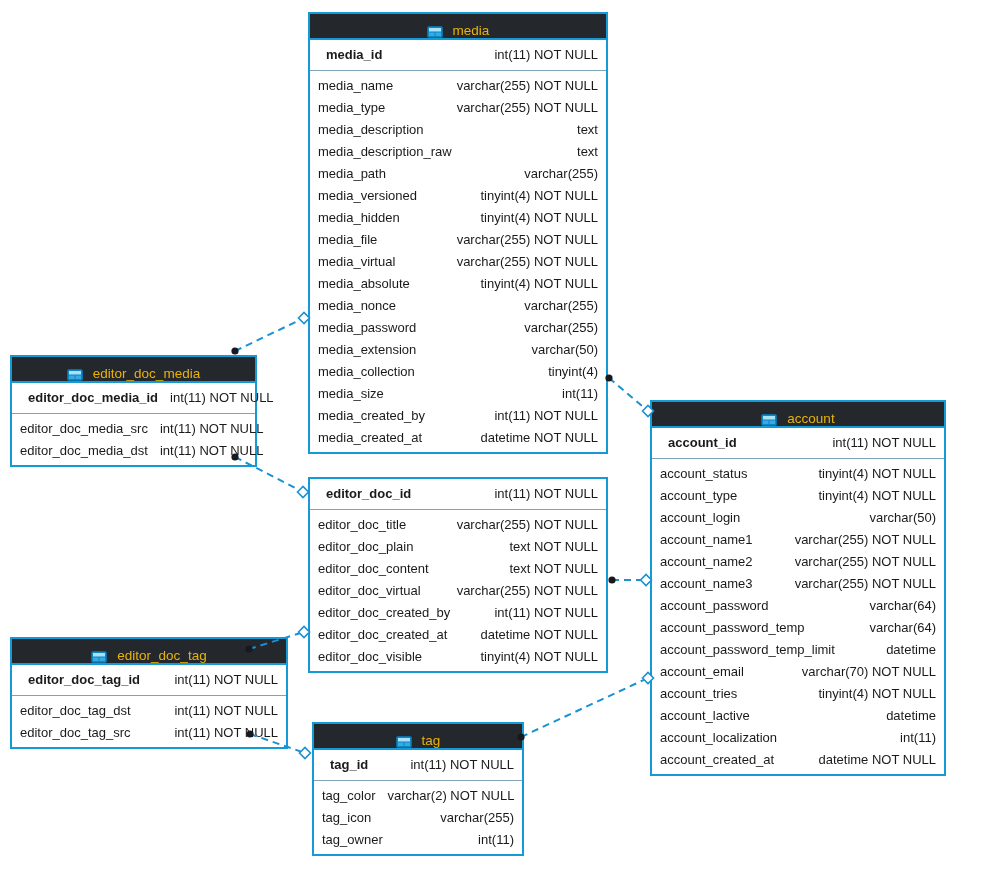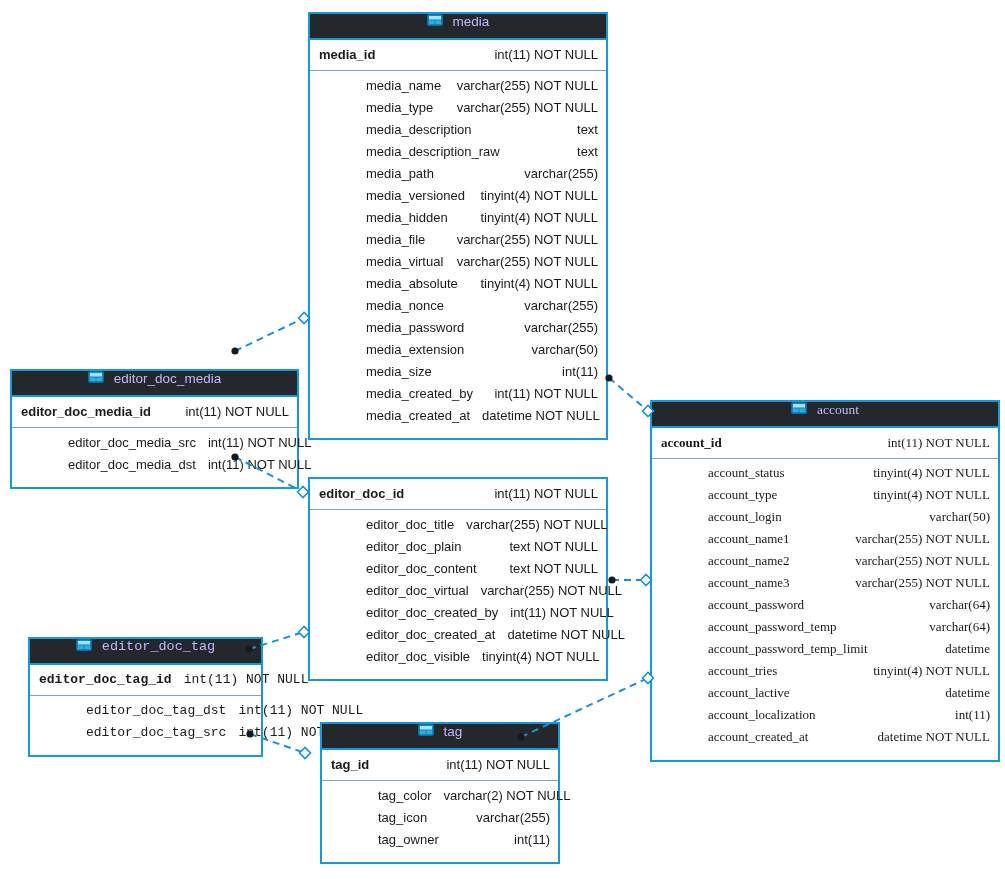"media" .tbl-header { align-items: flex-start -> flex-end; color: #c4b5fd -> #eab308 }
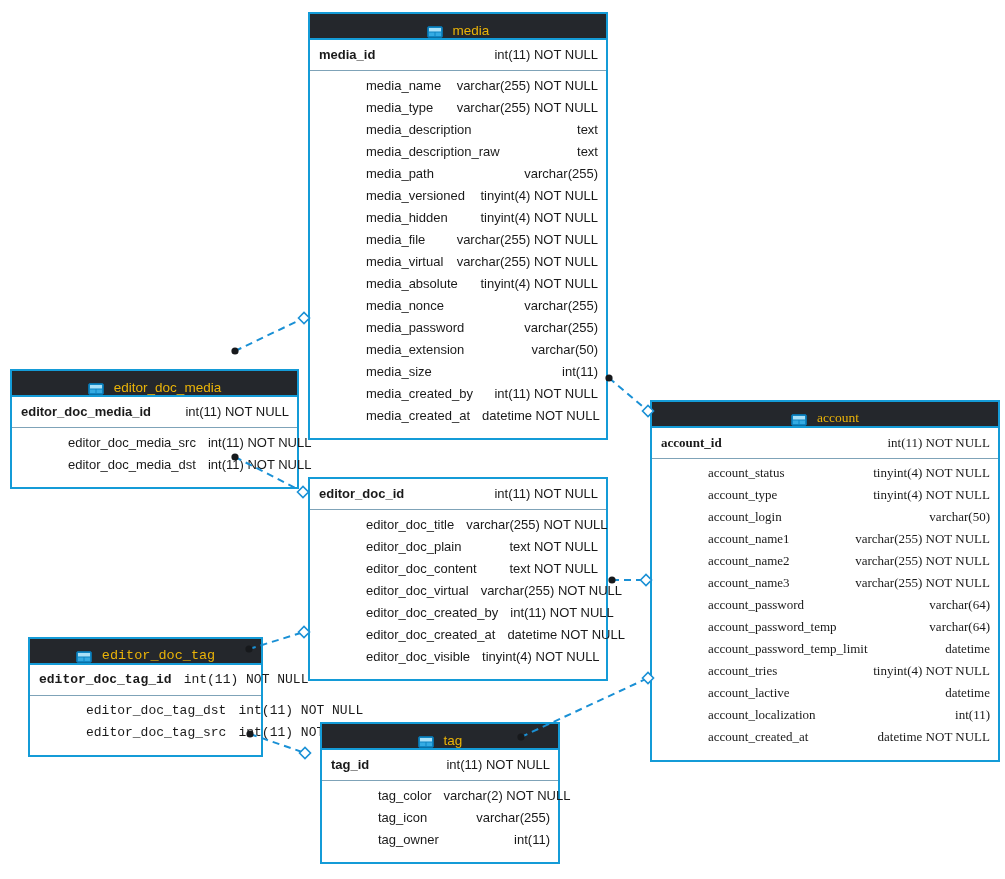"media_id" .pk-section { padding: 3px 0 4px 1px -> 3px 0 4px 8px }
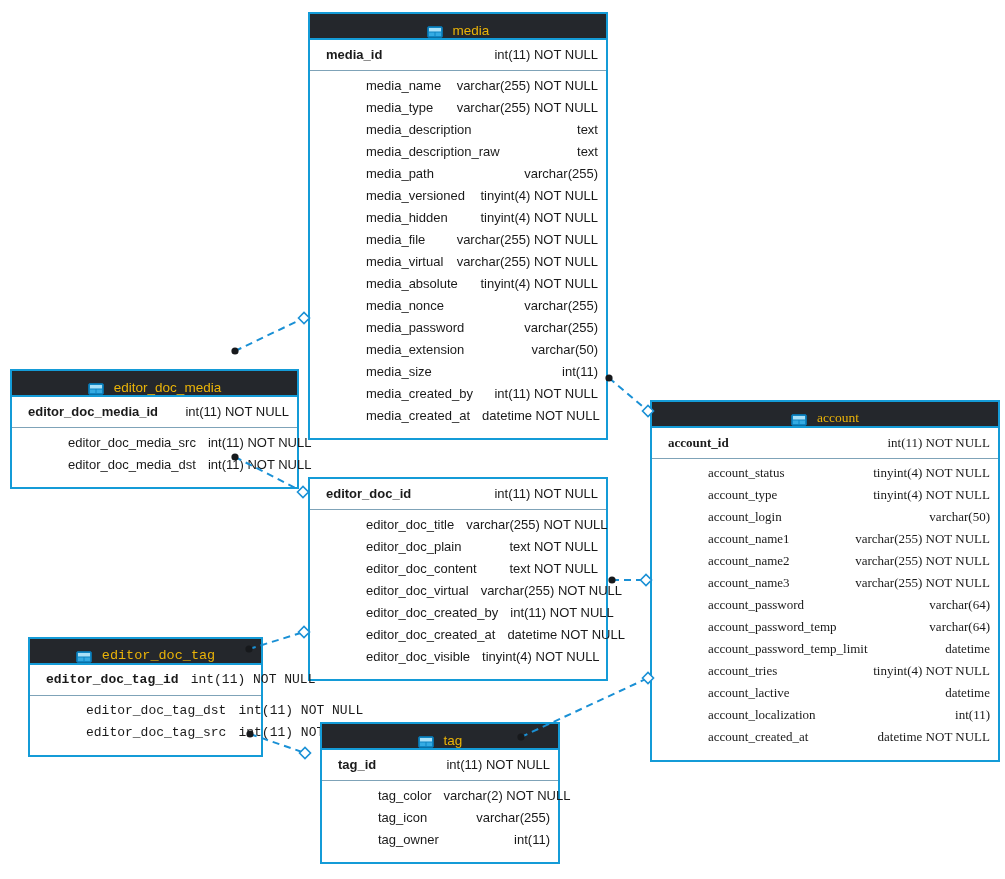"media_name" .fields-section { margin-left: 48px -> none; padding: 3px 0 12px 0 -> 3px 0 4px 0 }
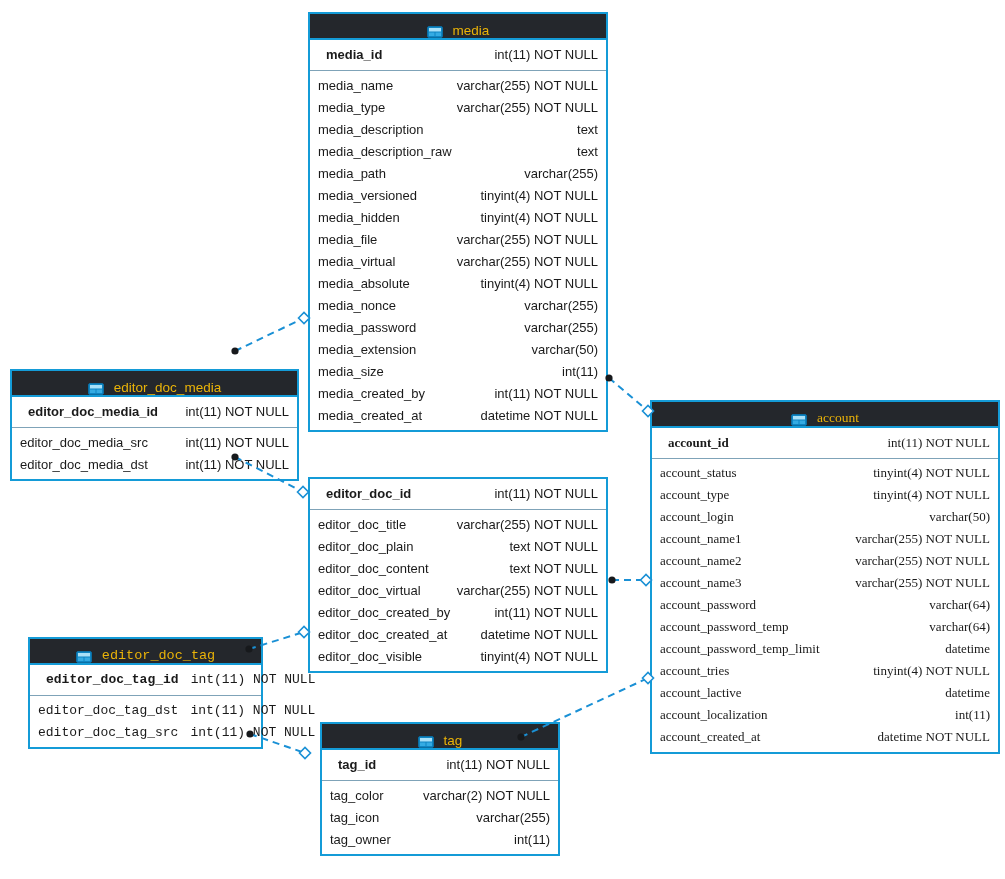"editor_doc_media" div.table { top: 369px -> 355px; width: 289px -> 247px }
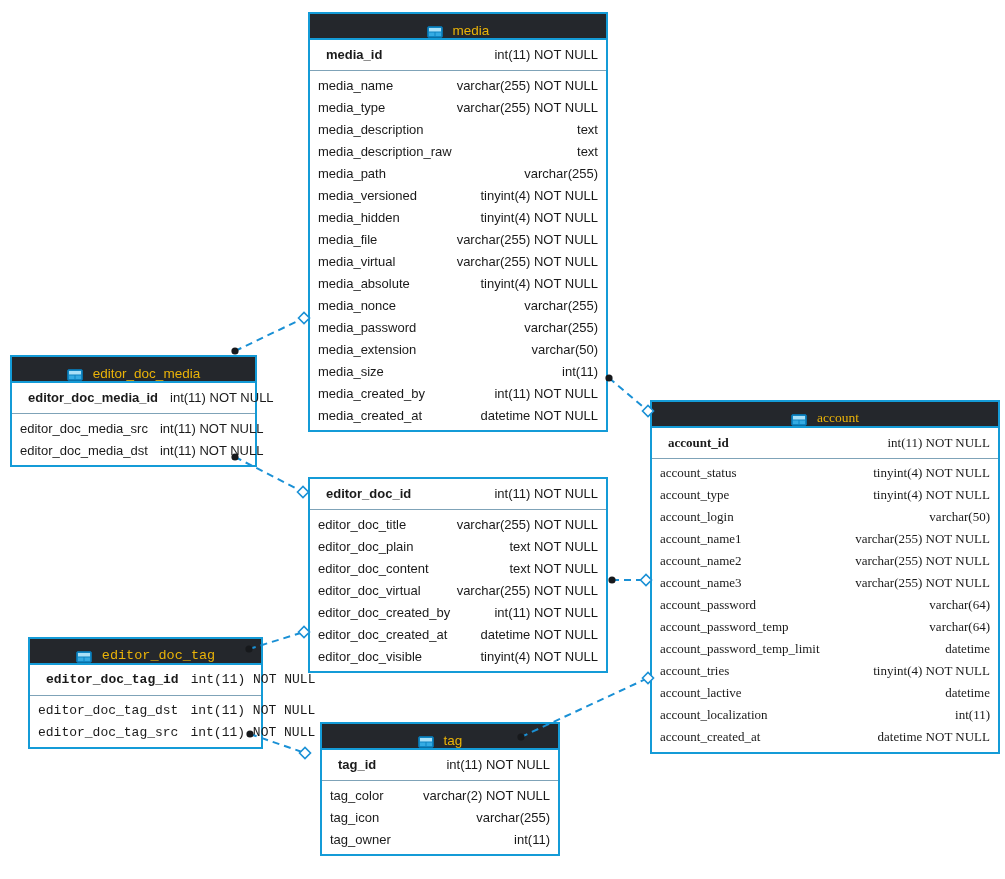"media_collection" div.row { html: none -> <div> <span>media_collection</span> <span>tinyint(4)</span> </div> }
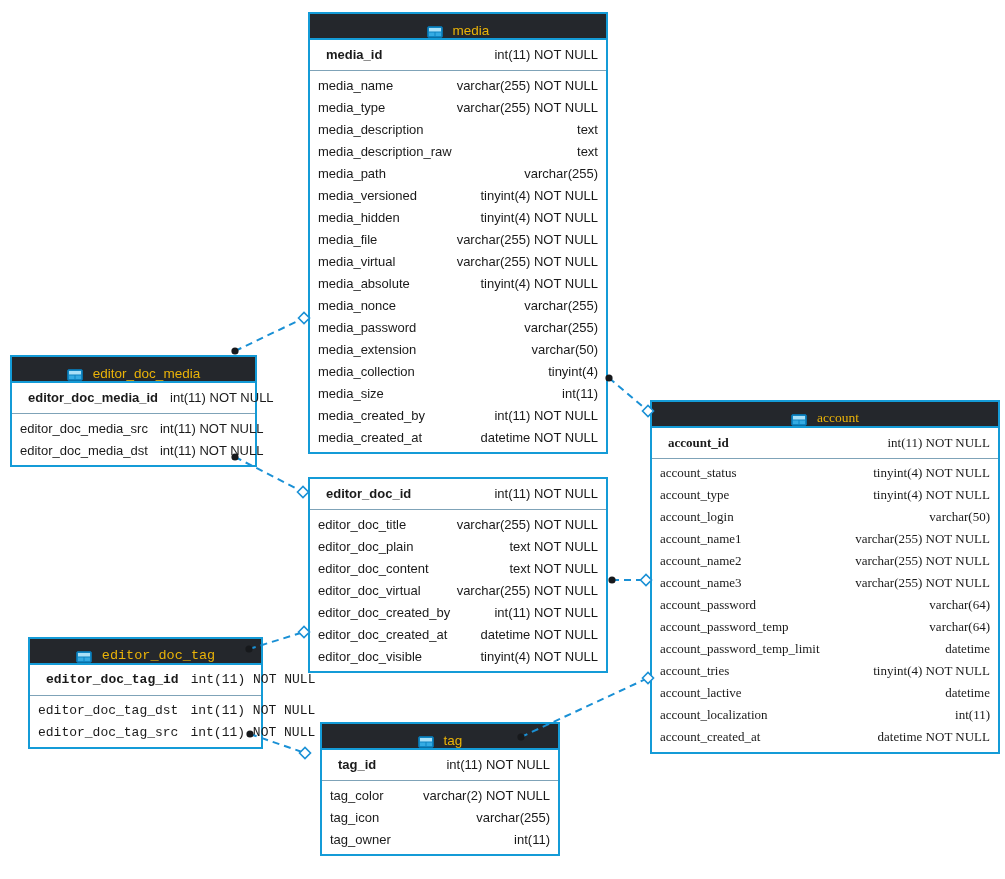"account" div.table { font-family: Liberation Serif, serif -> none; width: 350px -> 296px }
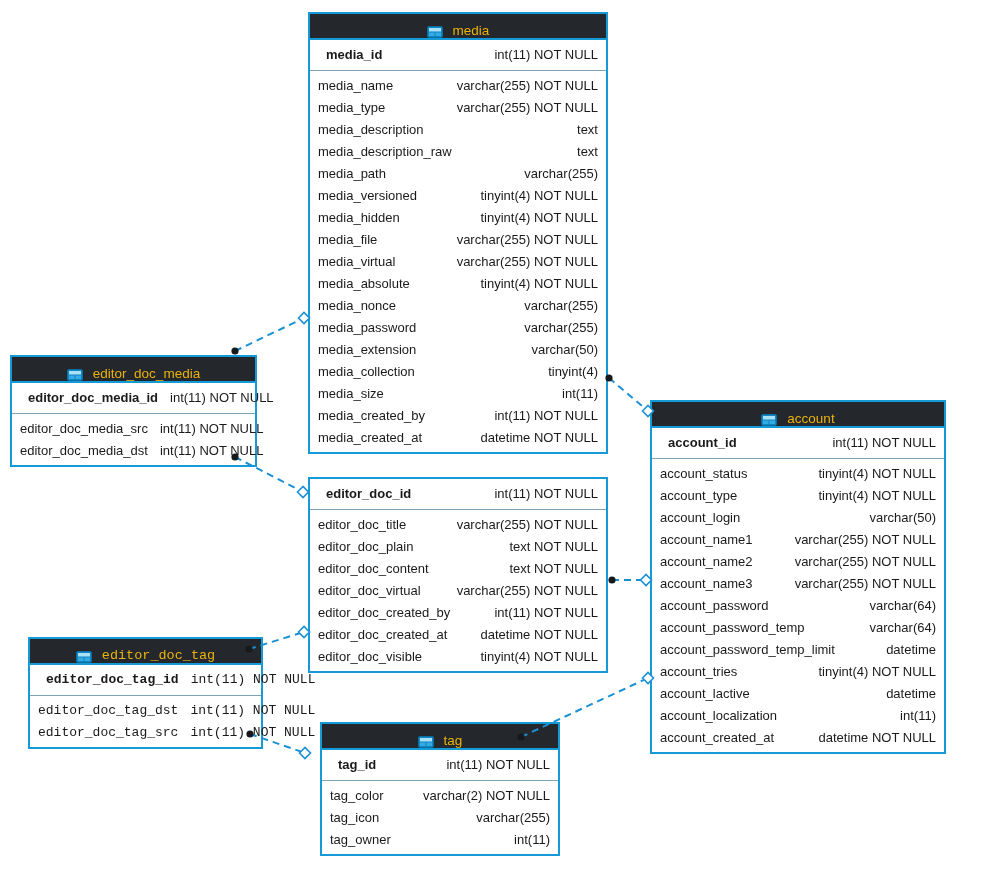"editor_doc_tag" div.table { font-family: Liberation Mono, monospace -> none; left: 28px -> 10px; width: 235px -> 278px }
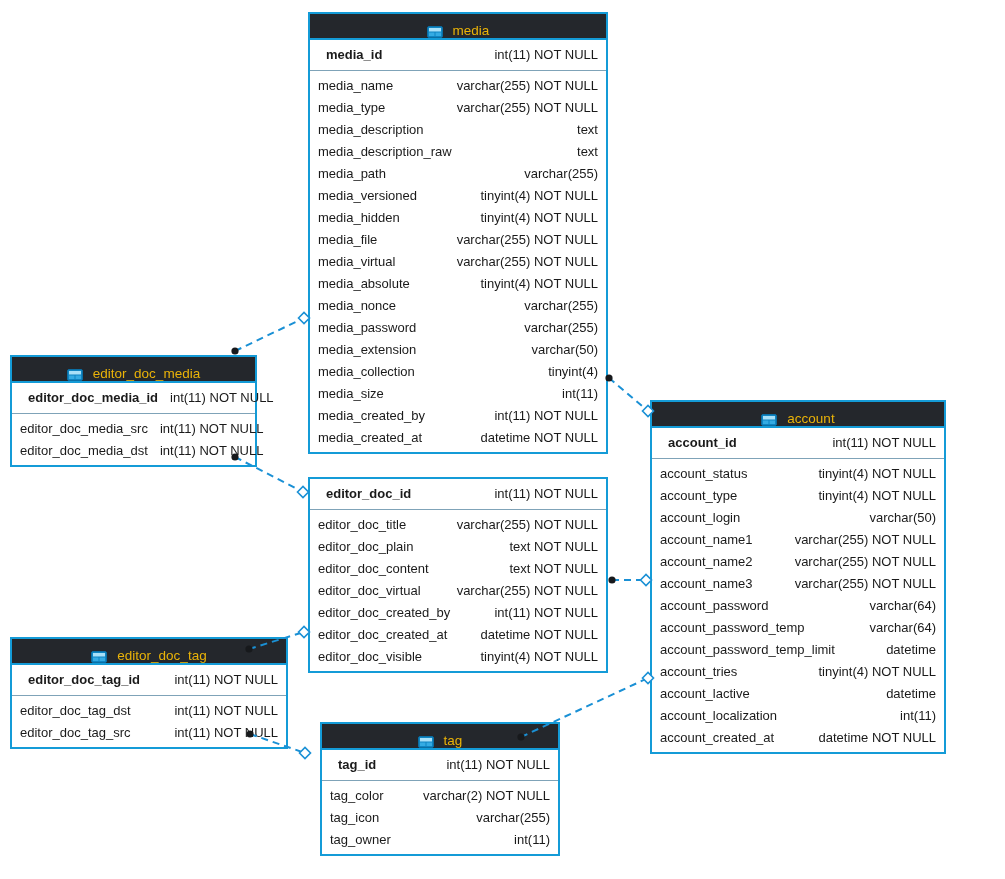"account_email" div.row { html: none -> <div> <span>account_email</span> <span>varchar(70) NOT NULL</span> </div> }
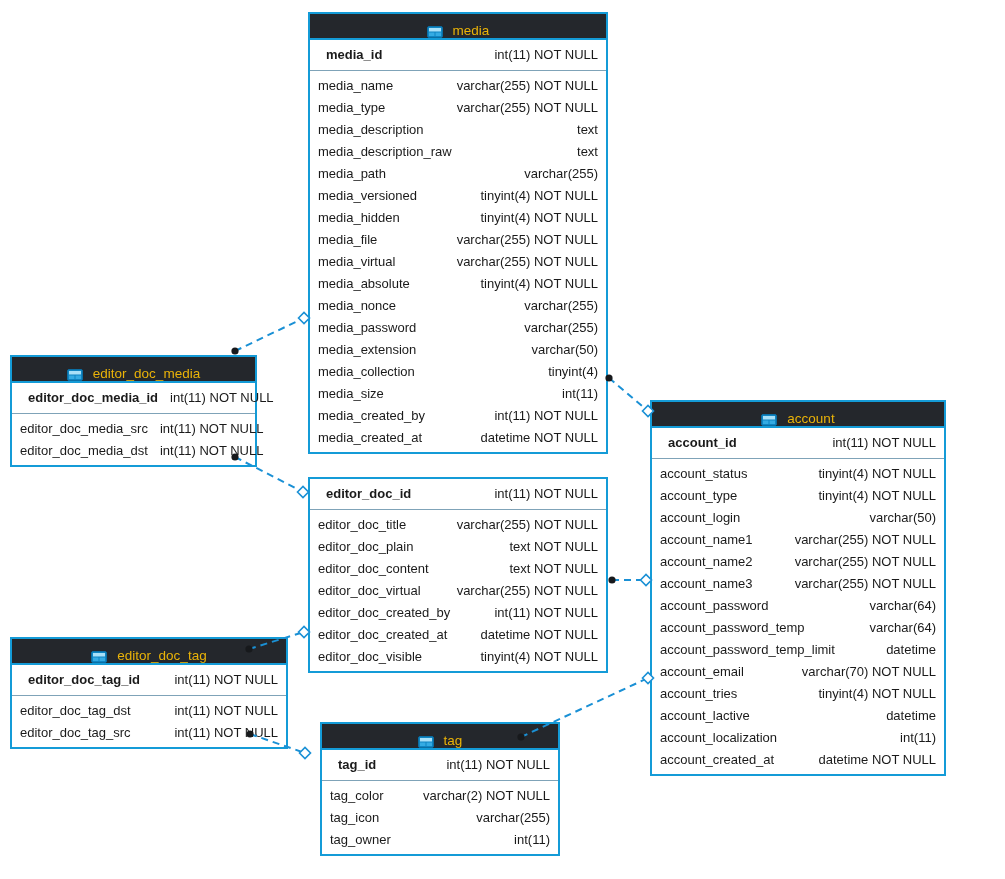"tag" div.table { left: 320px -> 312px; width: 240px -> 212px }
